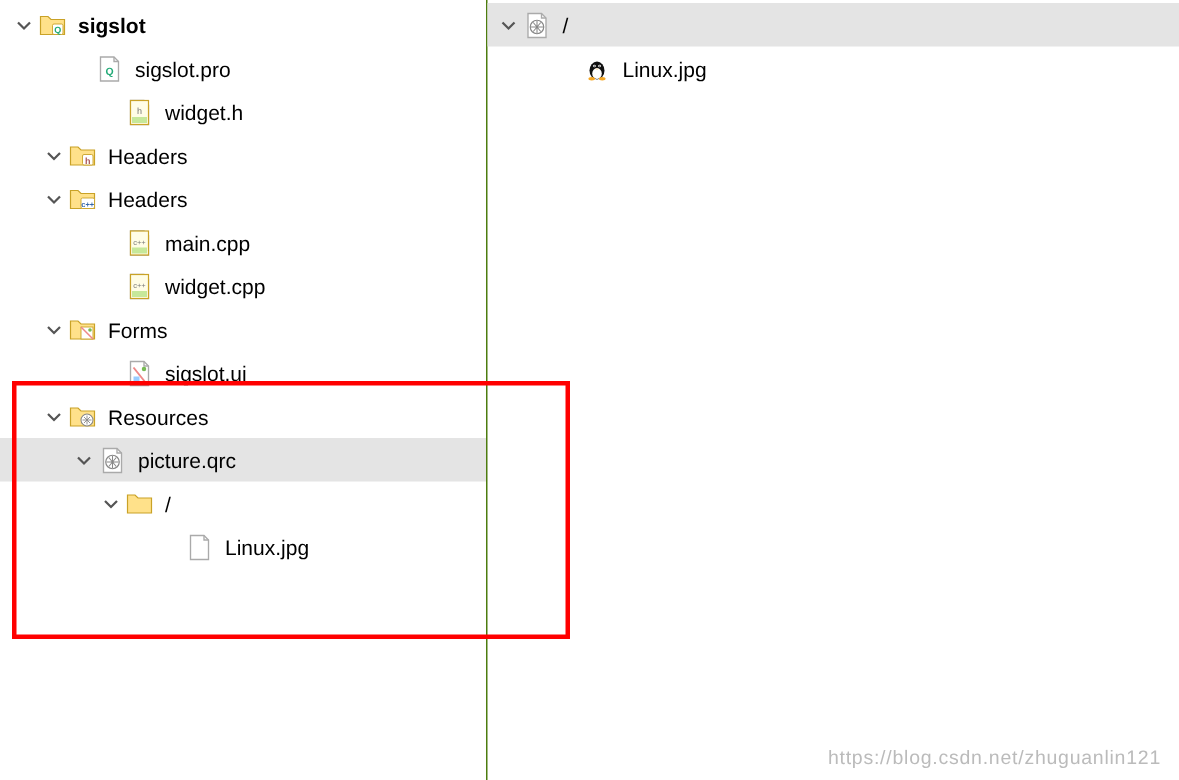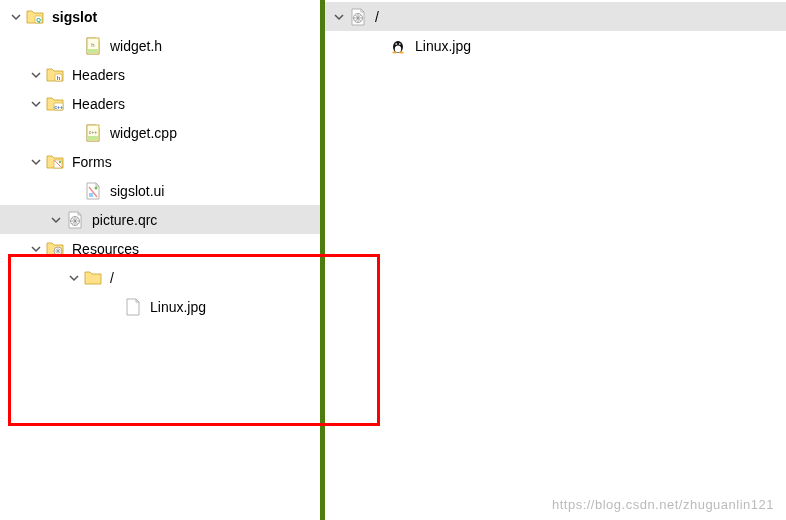"sigslot" .left-panel { border-right: 5px solid #4d7c0f -> 1px solid #4d7c0f }
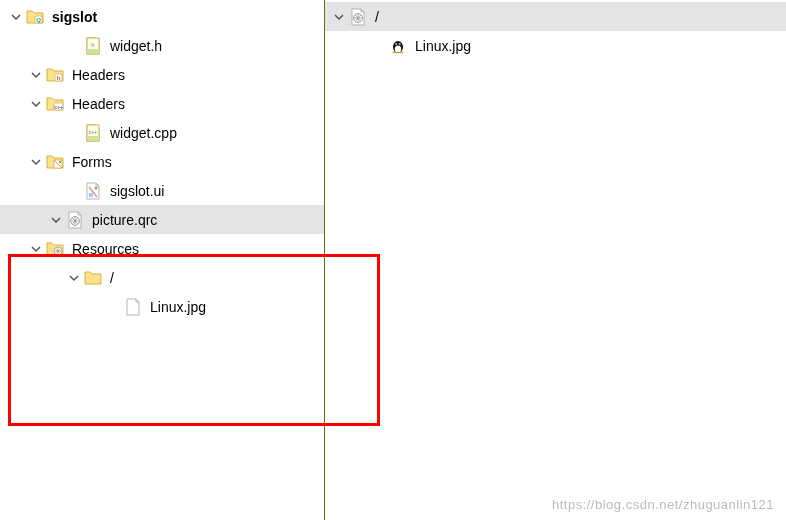"sigslot.pro" div.tree-row { html: none -> <div> <span></span> <span></span> <span> <svg> <use></use> <text>Q</text> </svg> </span> <span>sigslot.pro</span> </div> }
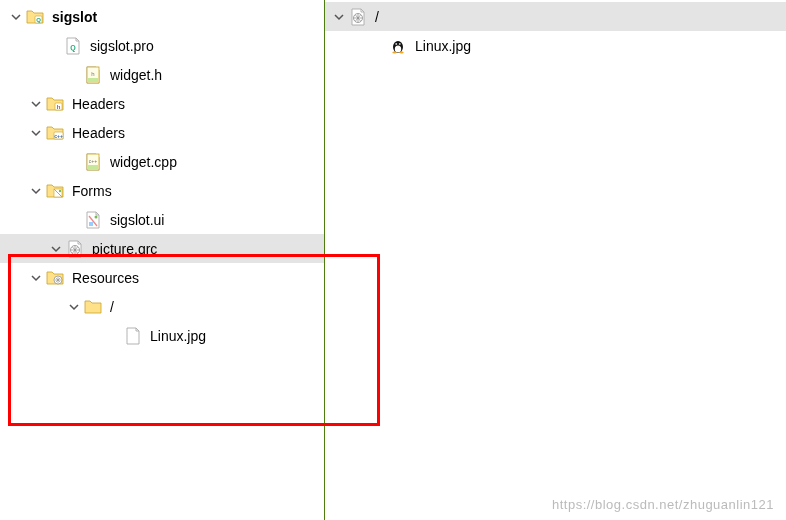"main.cpp" div.tree-row { html: none -> <div> <span></span> <span></span> <span> <svg> <use></use> <rect></rect> <rect></rect> <text>c++</text> </svg> </span> <span>main.cpp</span> </div> }
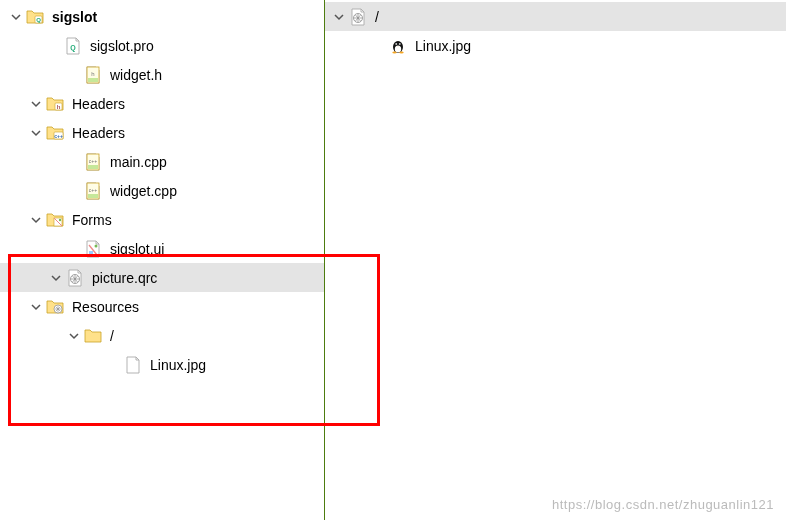"picture.qrc" div.tree-row { order: before "Resources" -> after "Resources" }
